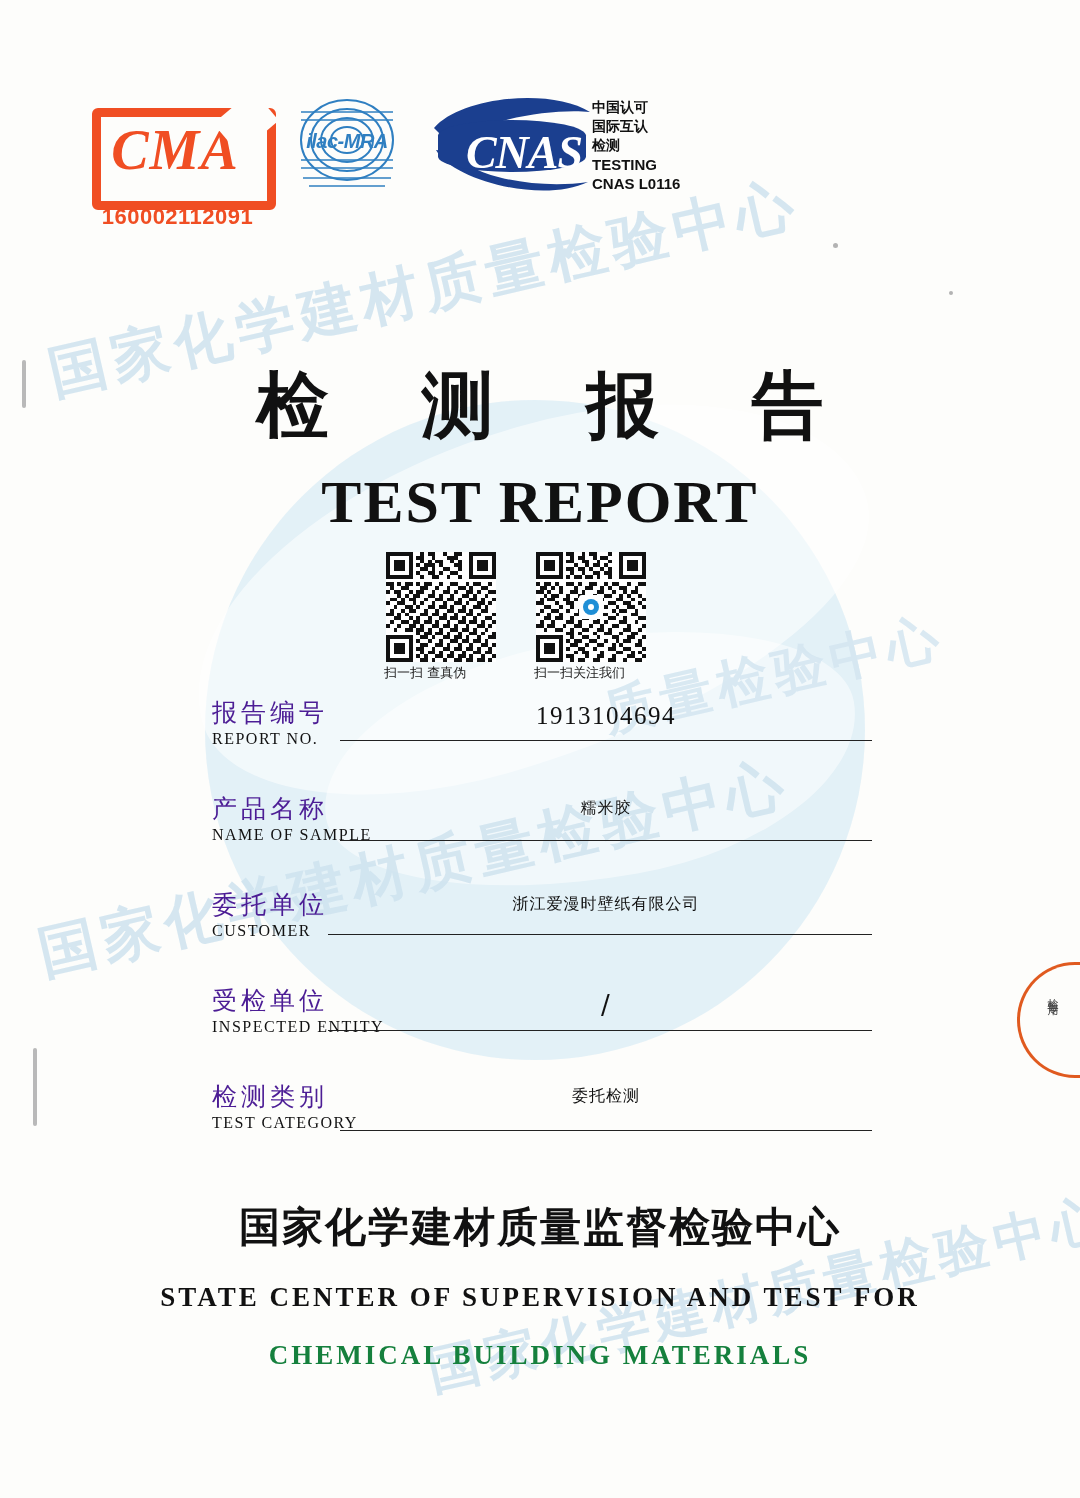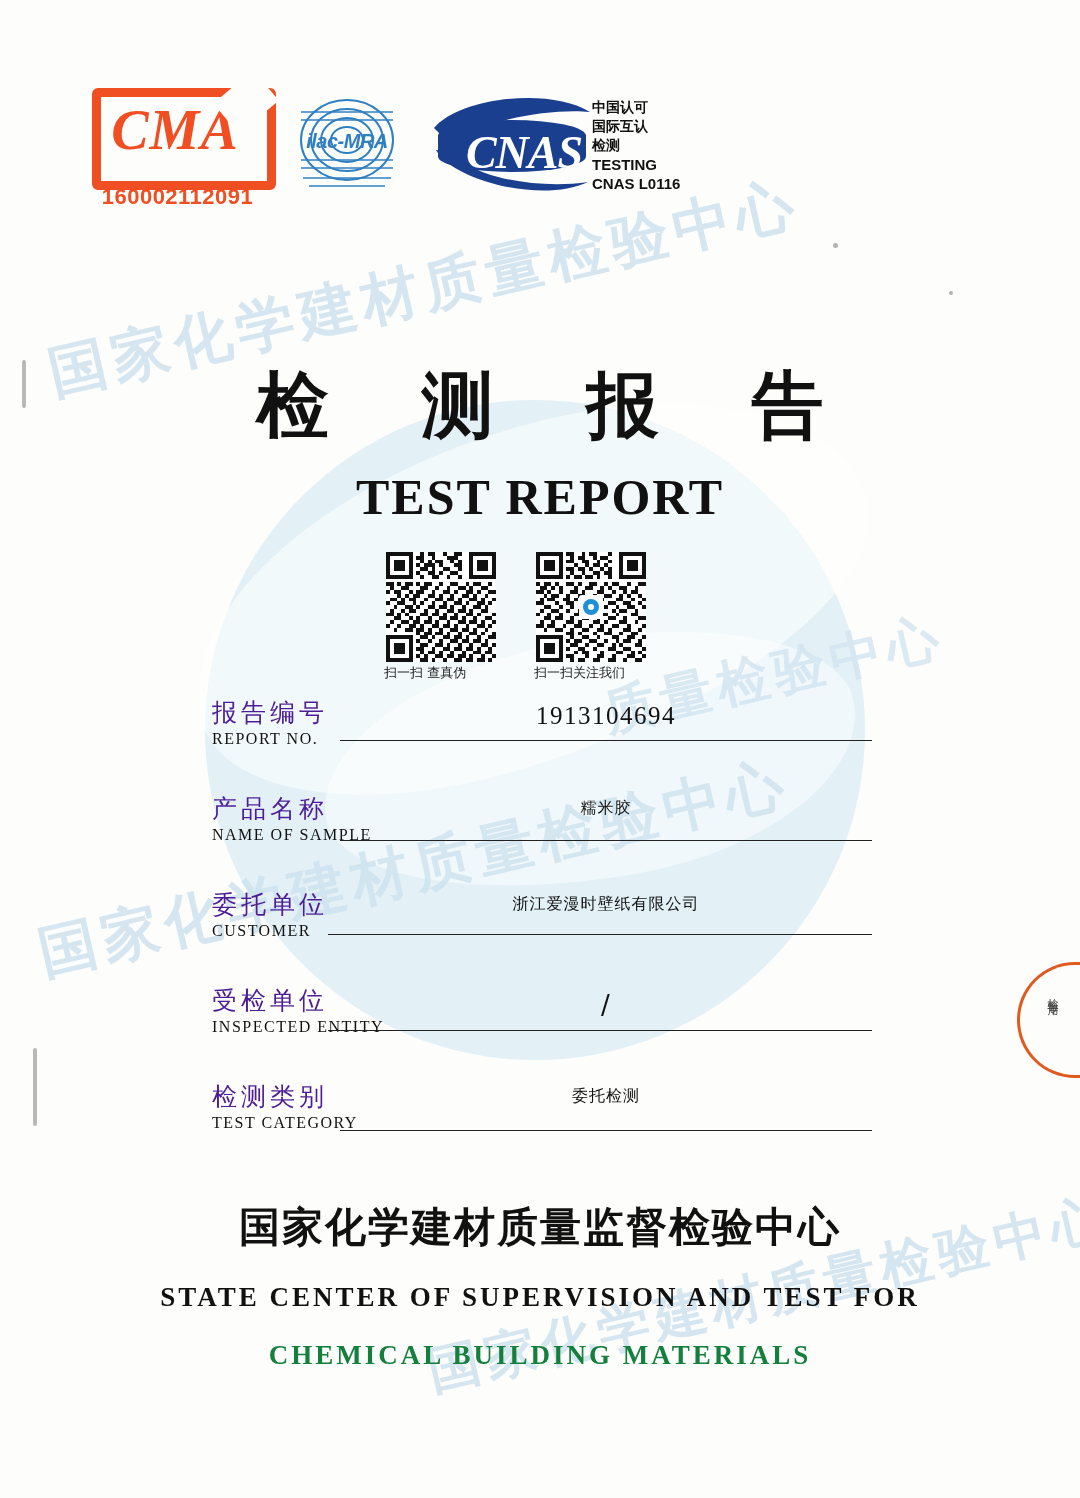"CMA" .cma { top: 8px -> 28px }
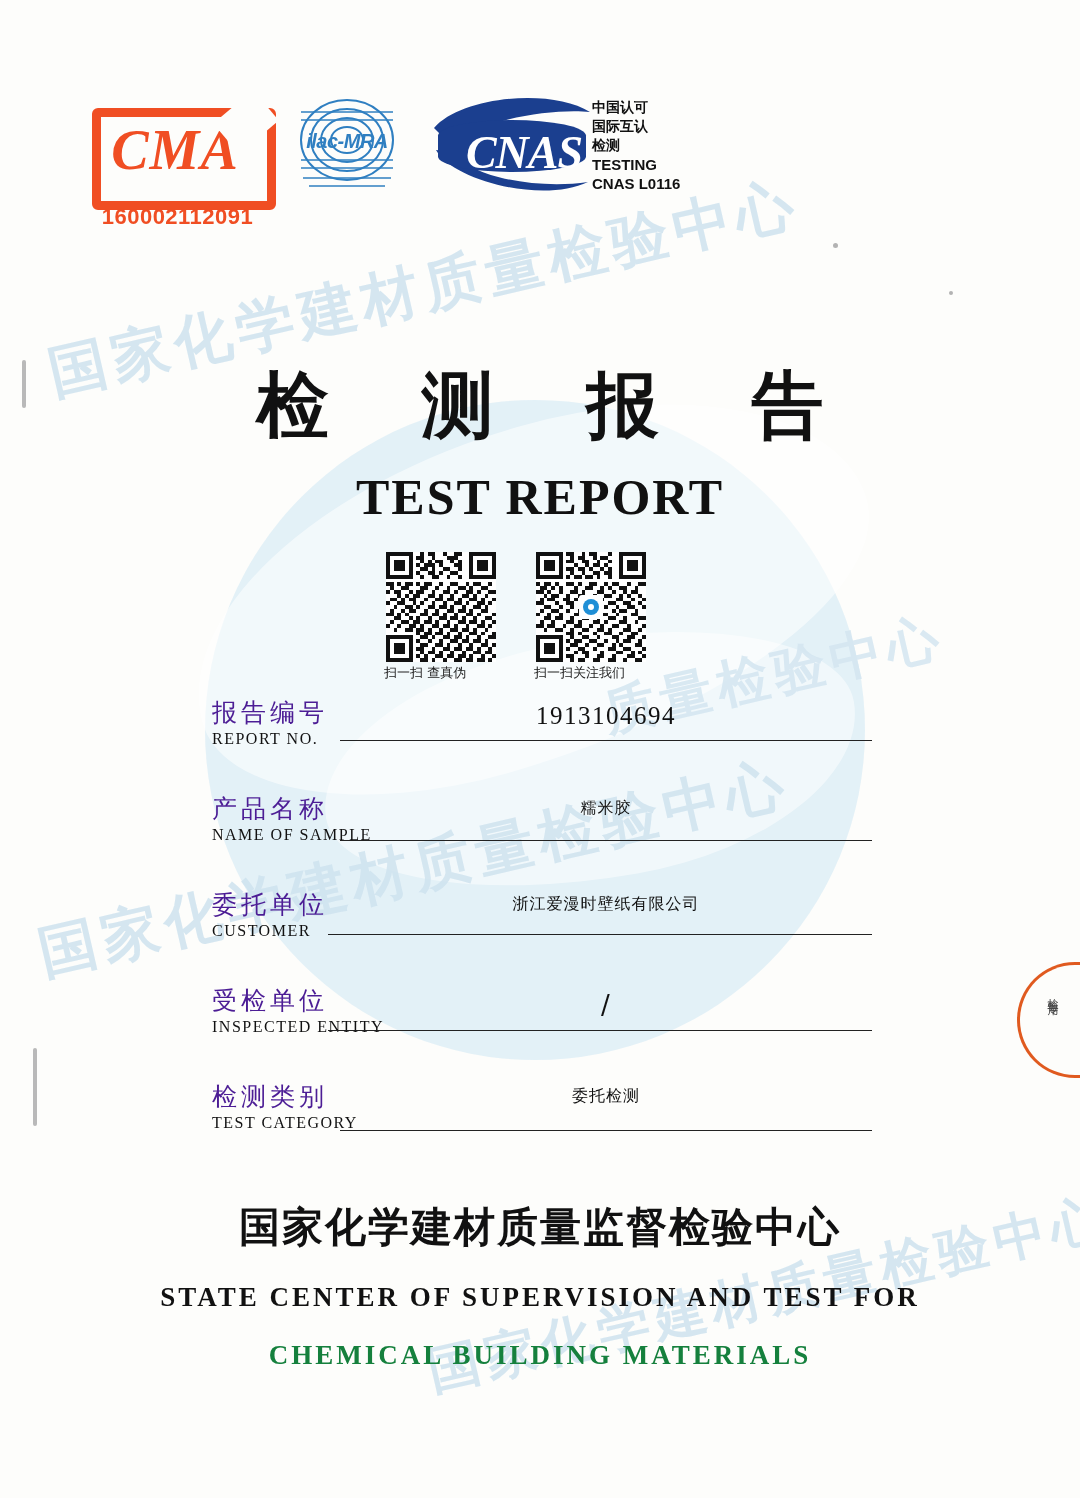"TEST REPORT" .title-en { font-size: 50px -> 60px }
